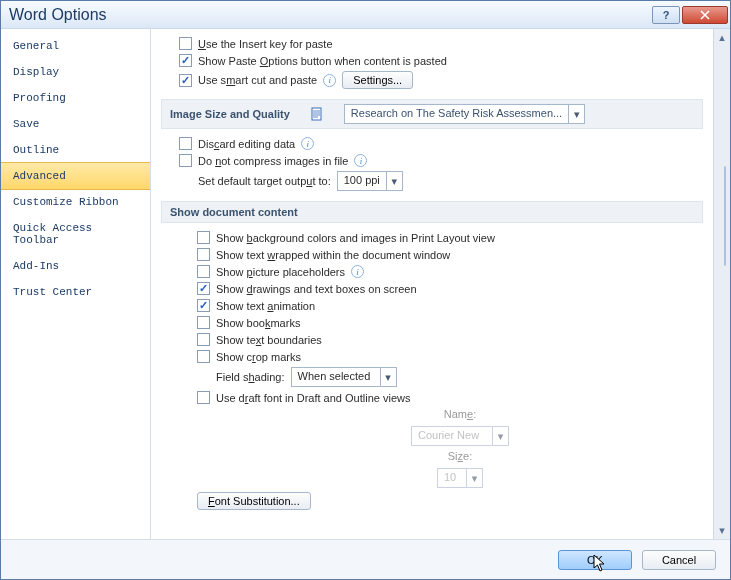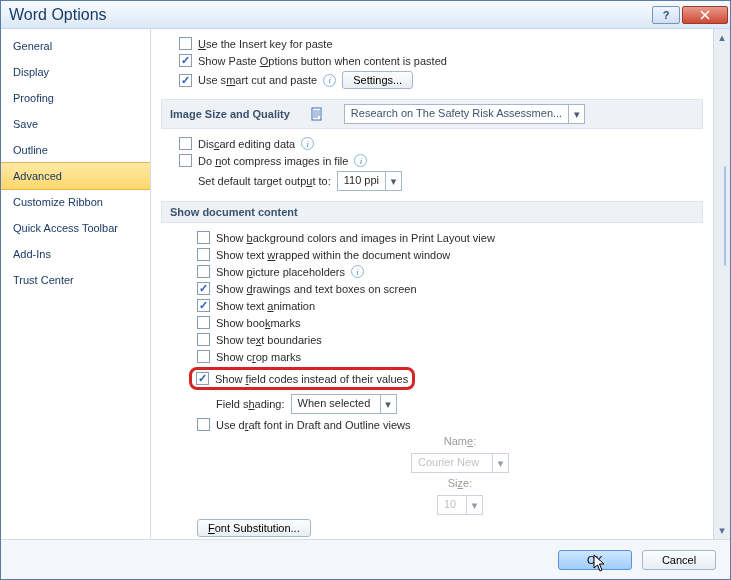"General" .navitem { font-family: none -> Liberation Mono, monospace }
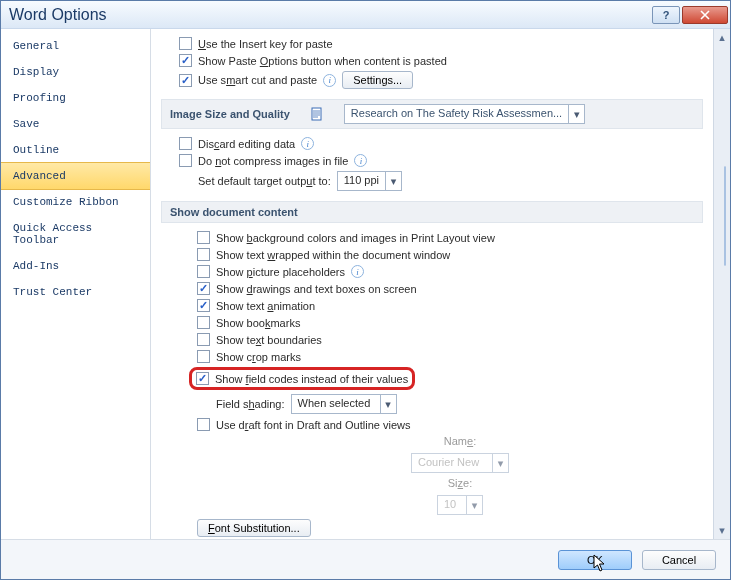"110 ppi" span.cval { text: 110 -> 100 }
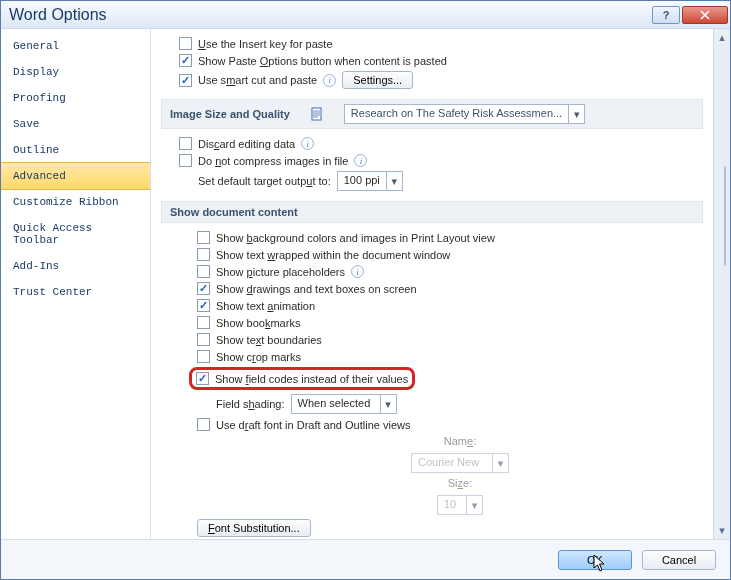"Show field codes instead of" div.row { html: <div> <span> <span></span> <span>Show <u>f</u>ield codes instead of their values</span> </span> </div> -> none }
